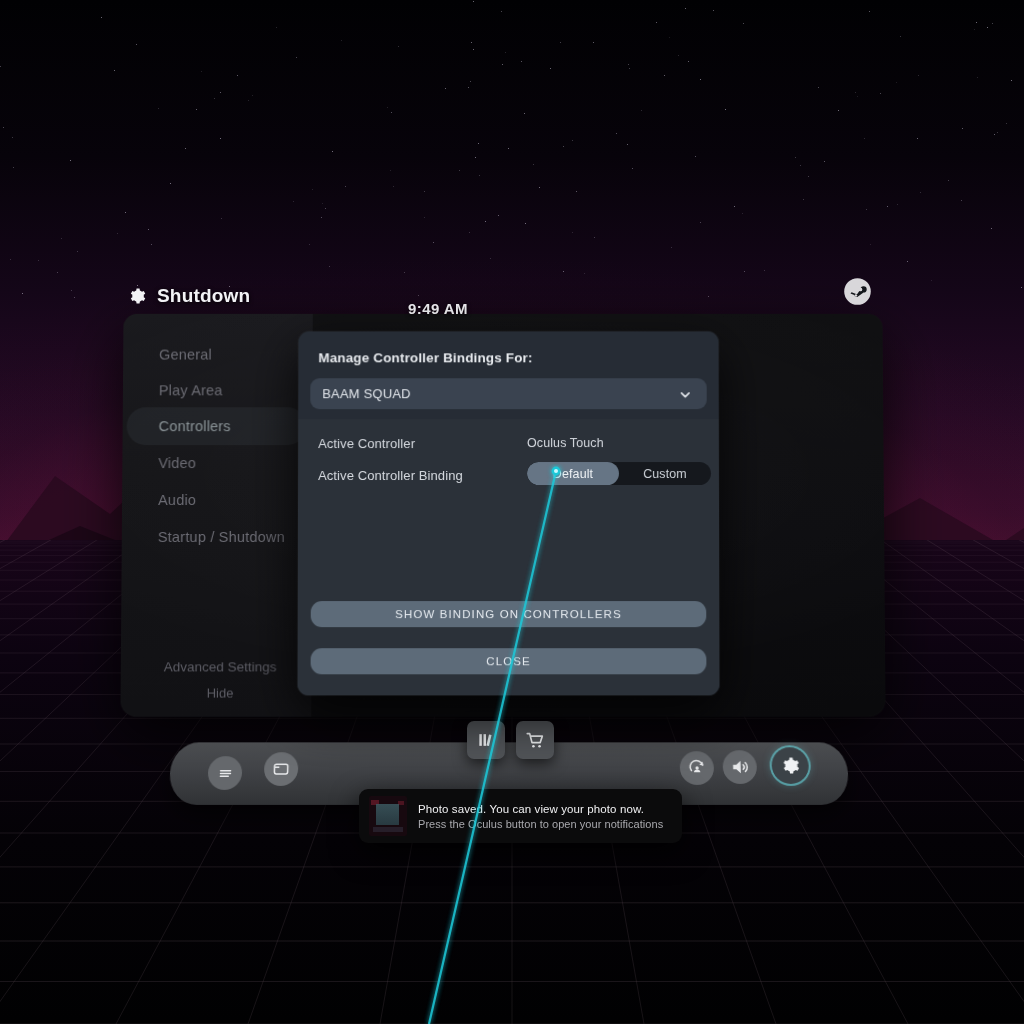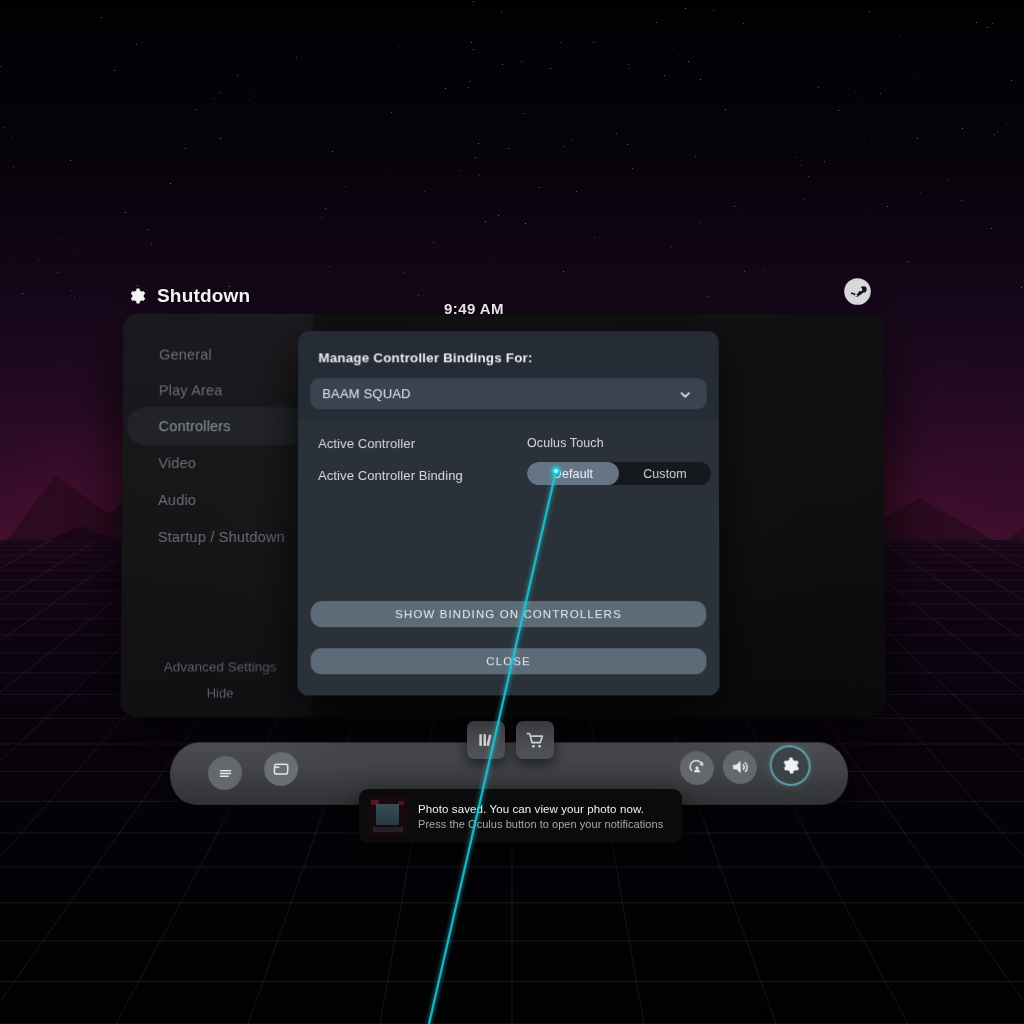"9:49 AM" #clock { margin-left: 36px -> none }
